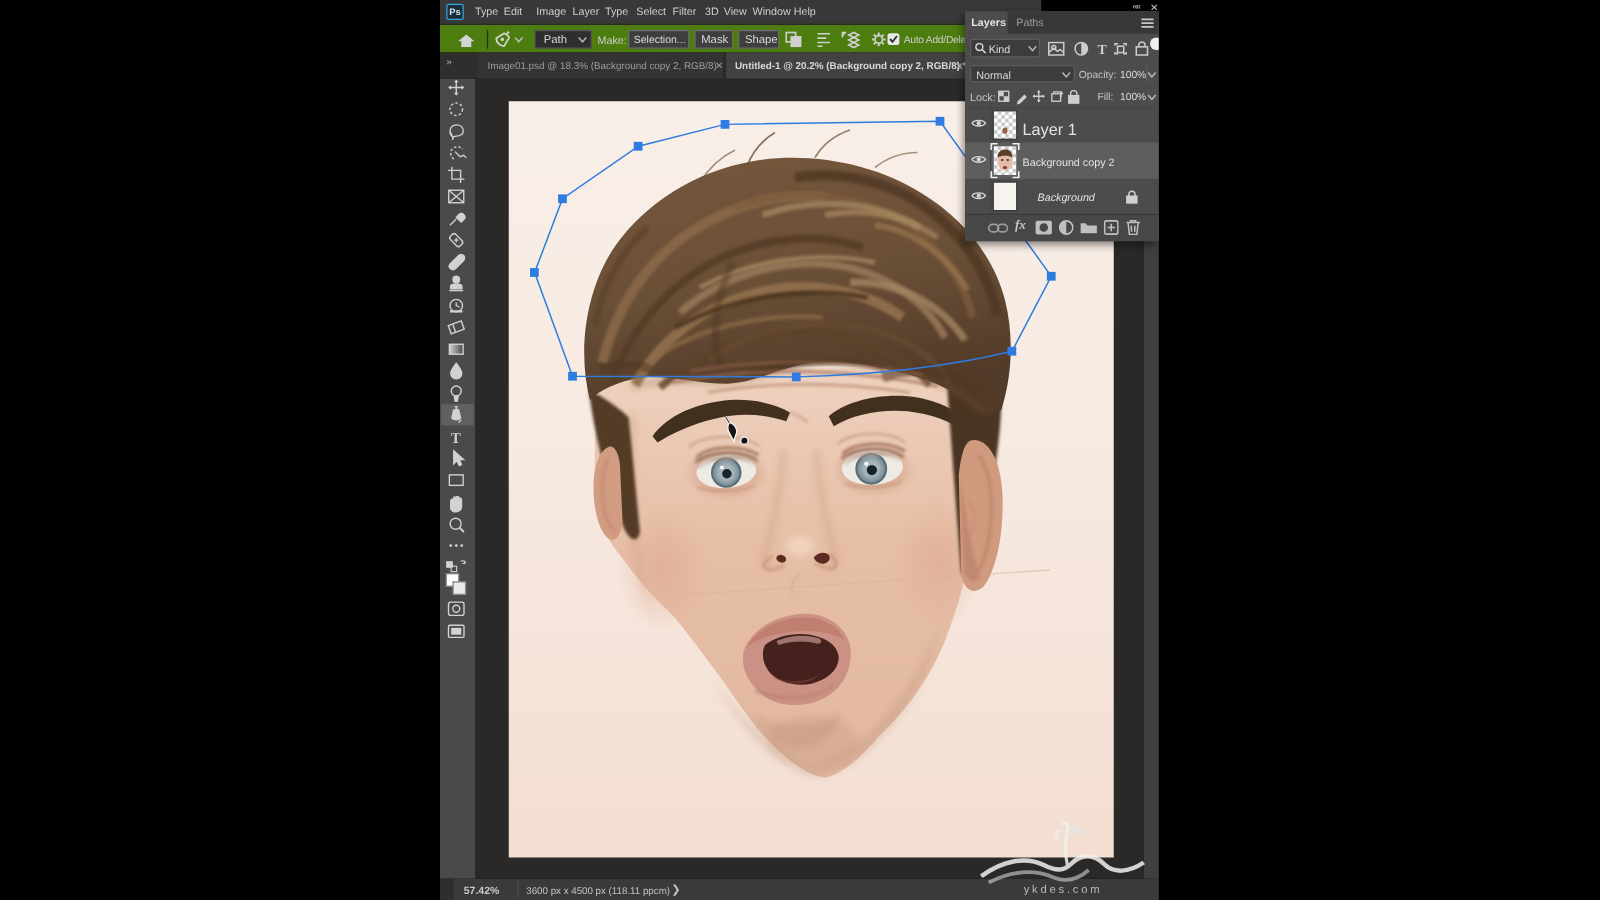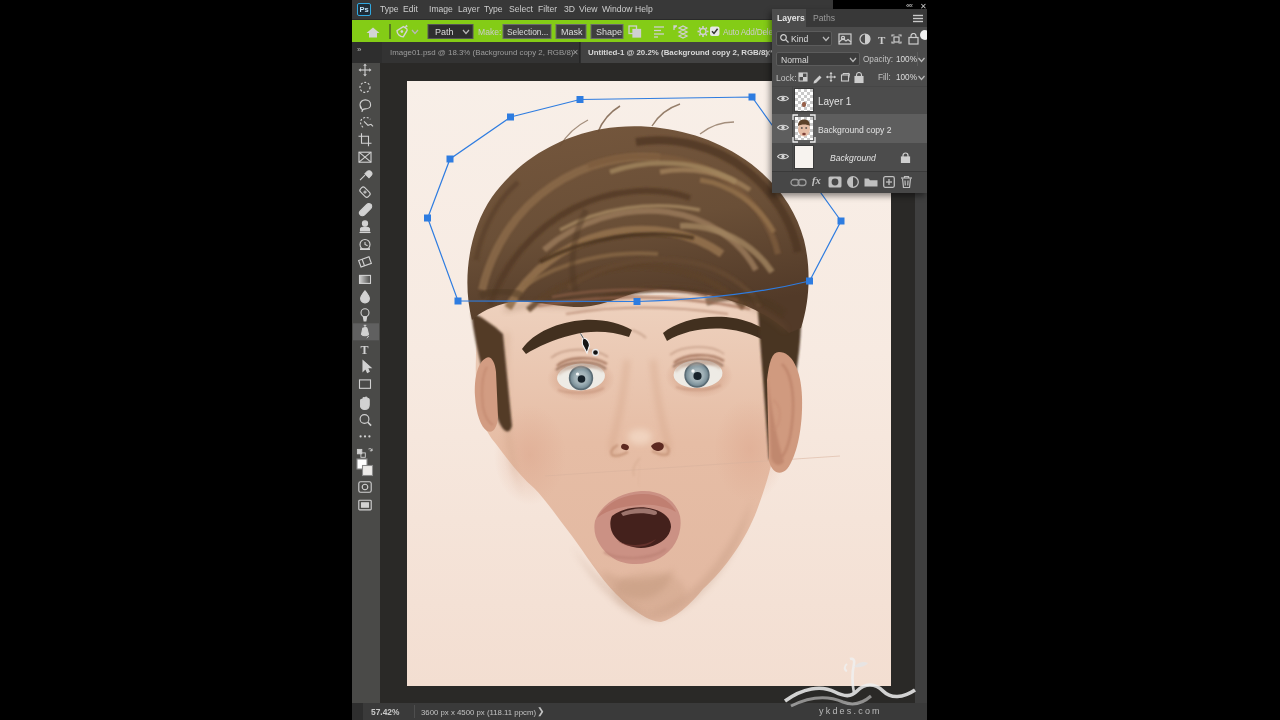"Path" #optbar { background: #84cc16 -> #4d7c0f }
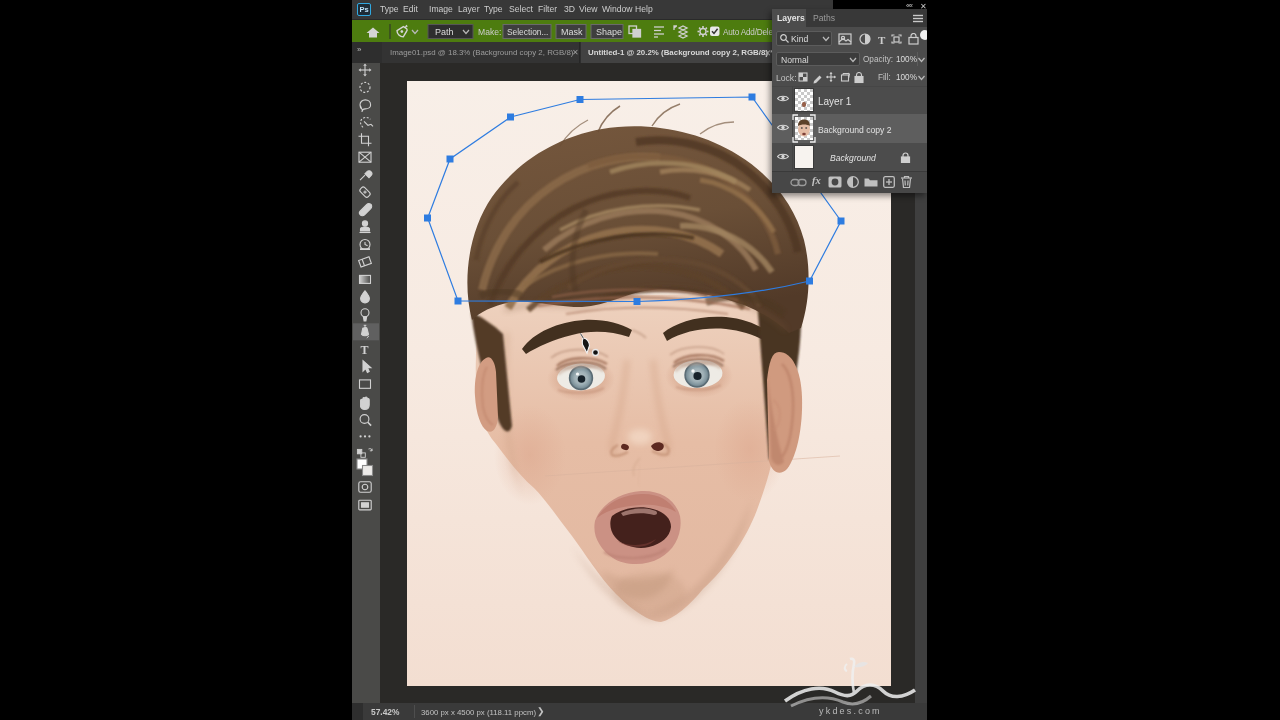"Layer 1" span.abs { font-size: 10px -> 13px }
